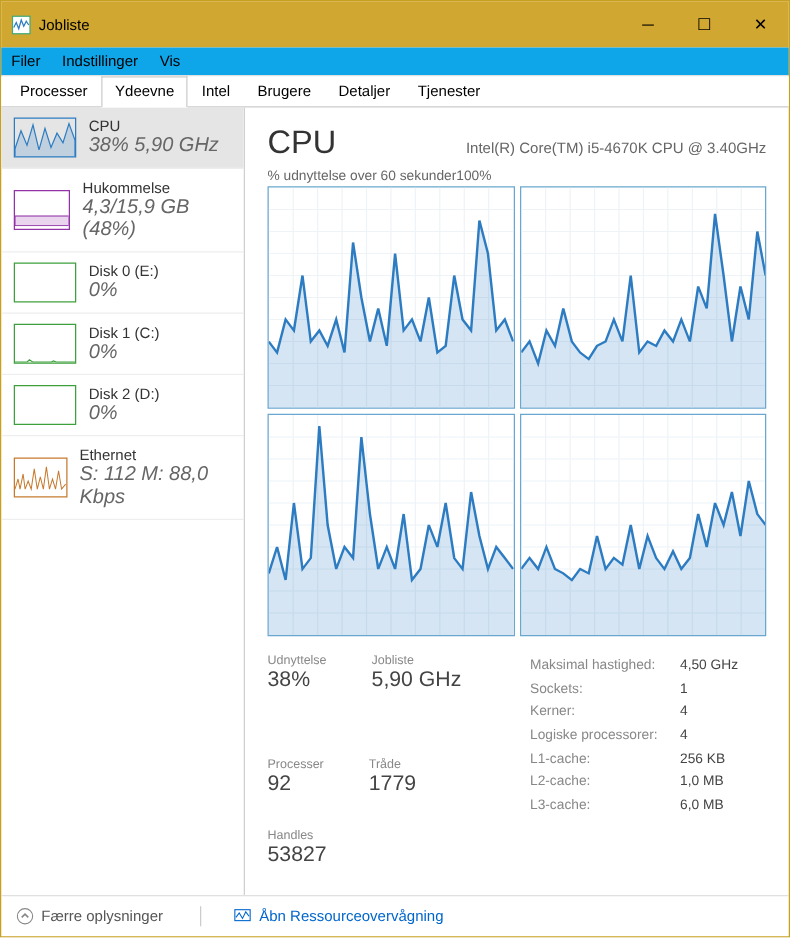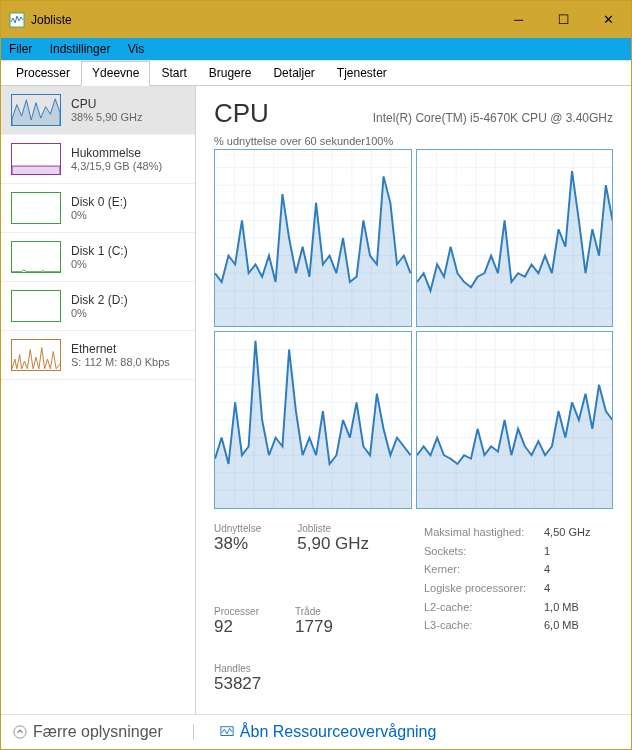"Start" div.tab { text: Start -> Intel }
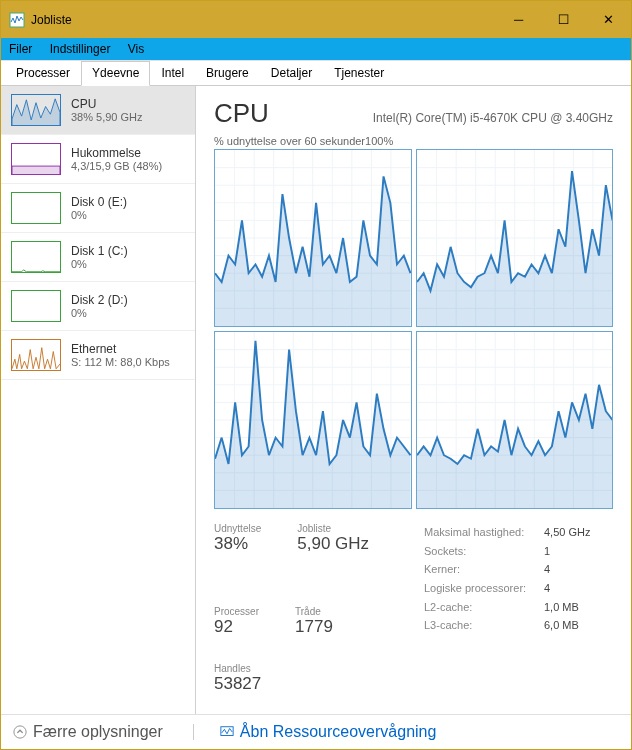"38% 5,90 GHz" .side-info .sub { font-size: 11px -> 16px; font-style: none -> italic }
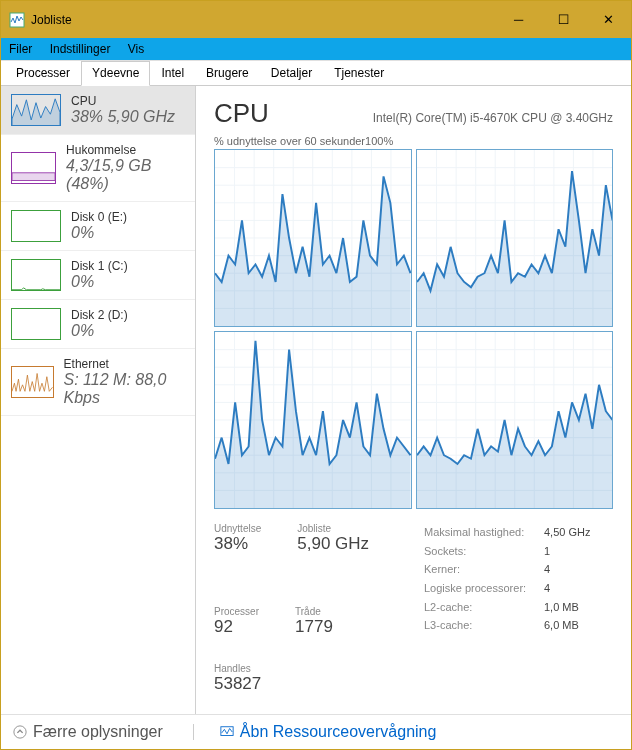"L1-cache:" div.row { html: none -> <div> <div>L1-cache:</div> <div>256 KB</div> </div> }
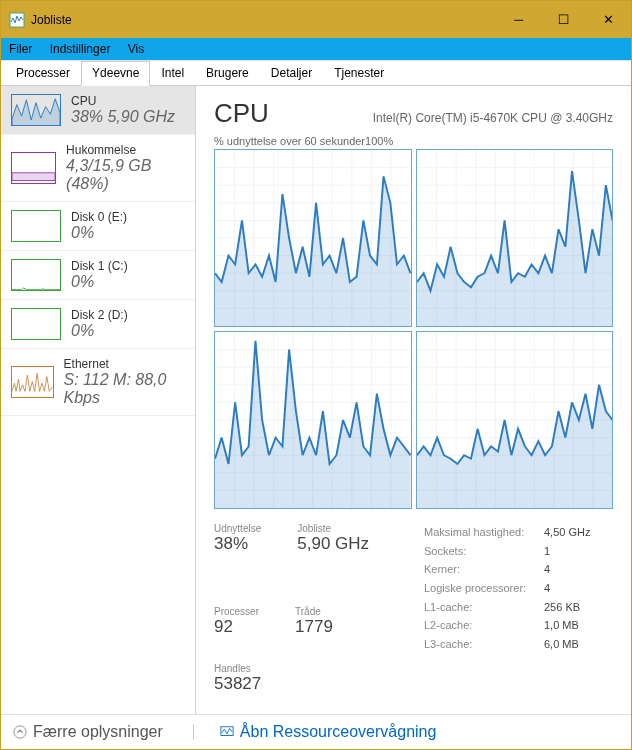"Færre oplysninger" .footer { font-size: 16px -> 12px }
